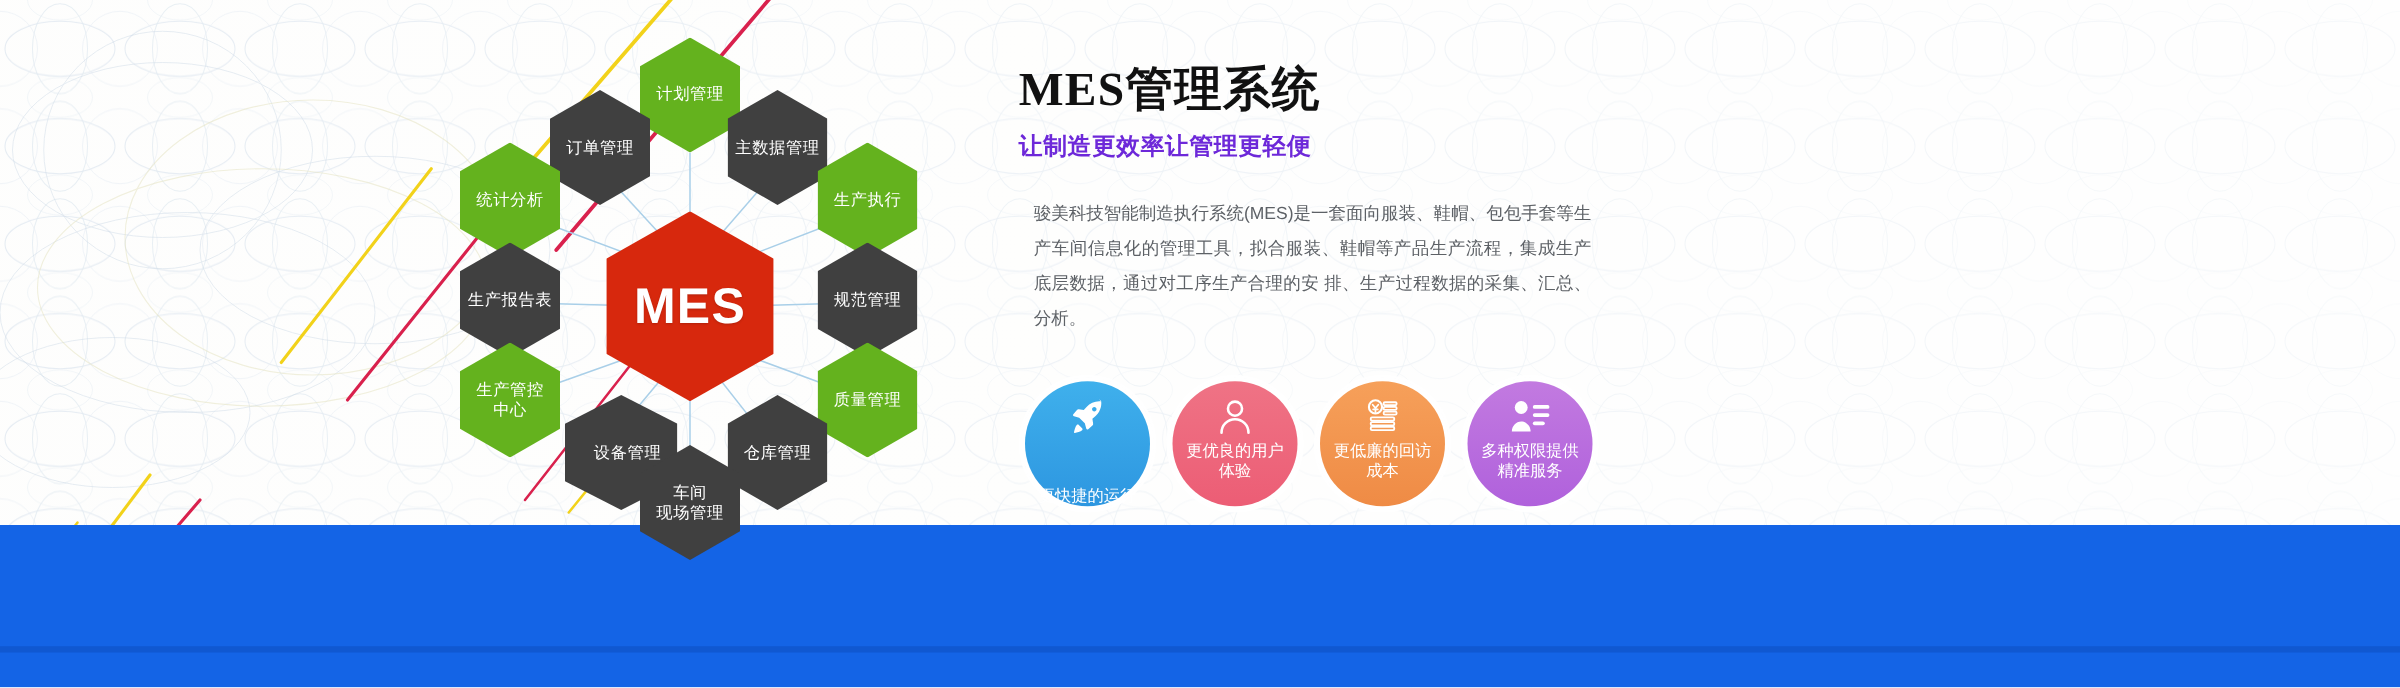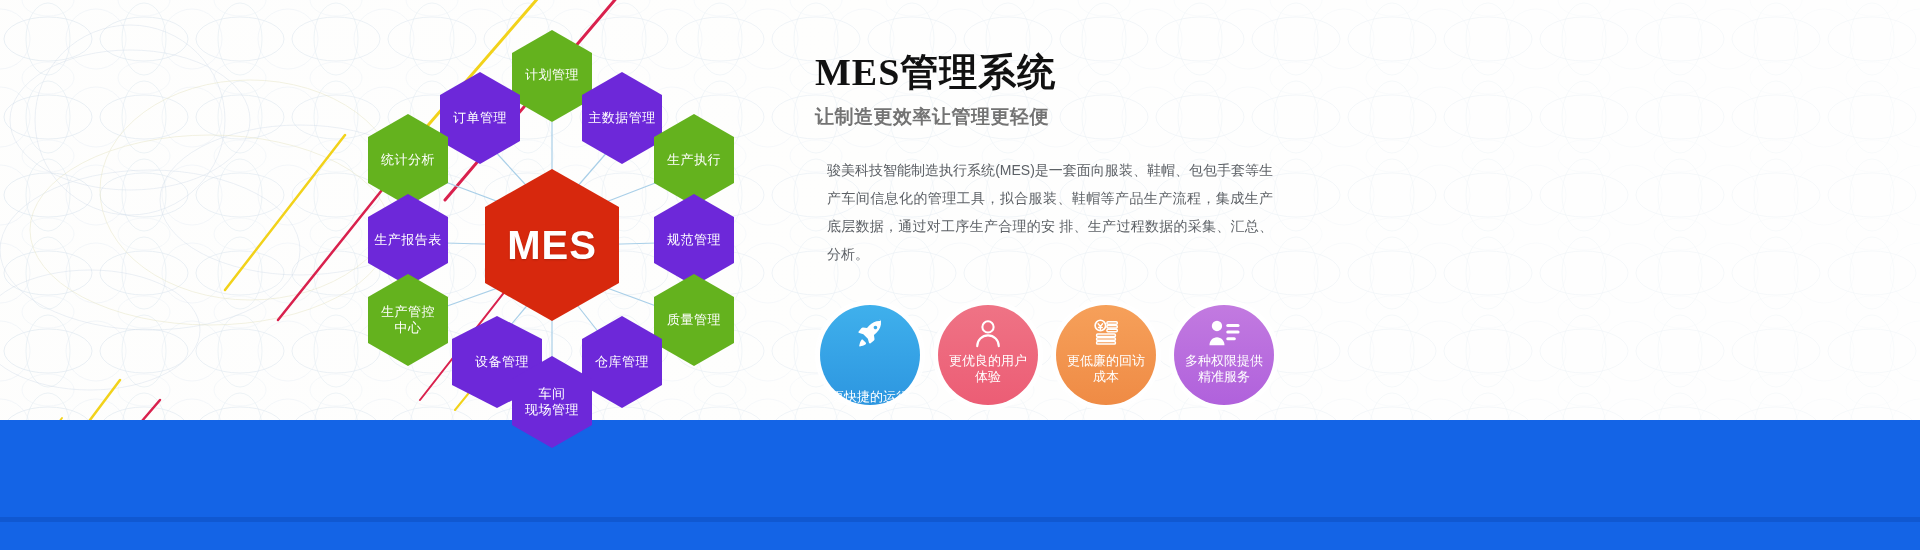"订单管理" .hex.blue { background: #6d28d9 -> #404040 }
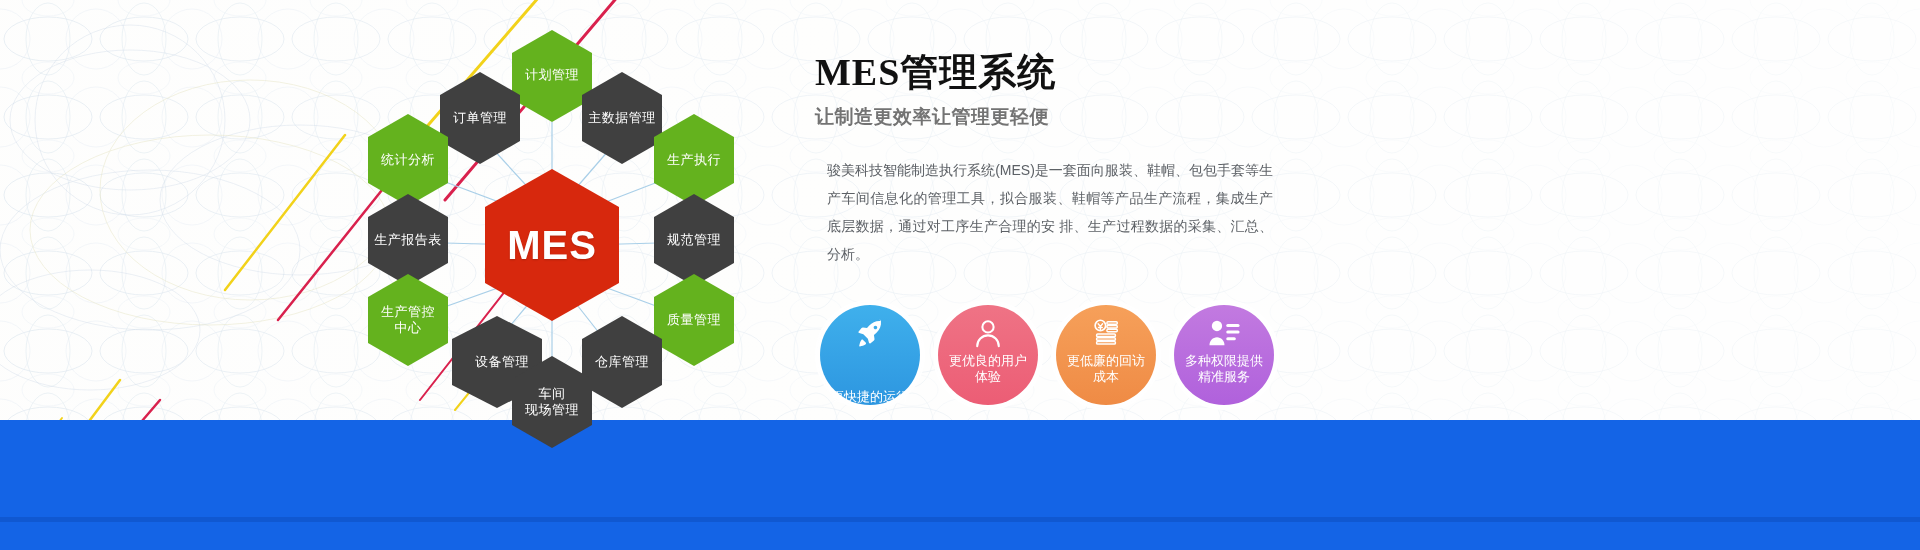"让制造更效率让管理更轻便" #subtitle { color: #737373 -> #6d28d9 }
